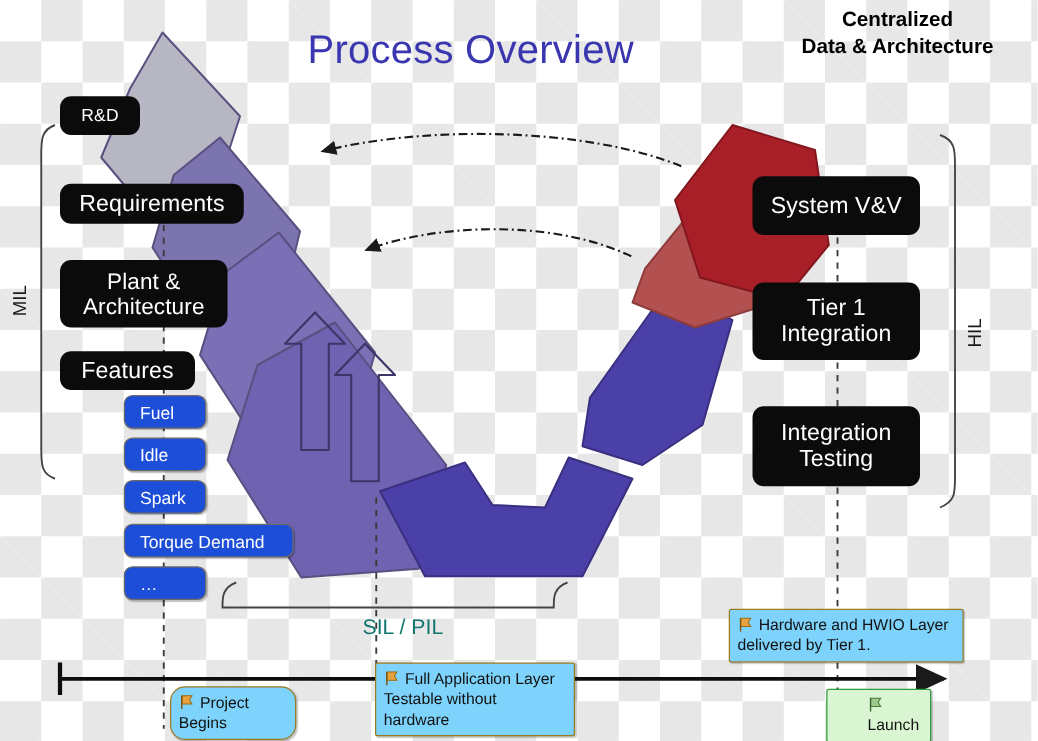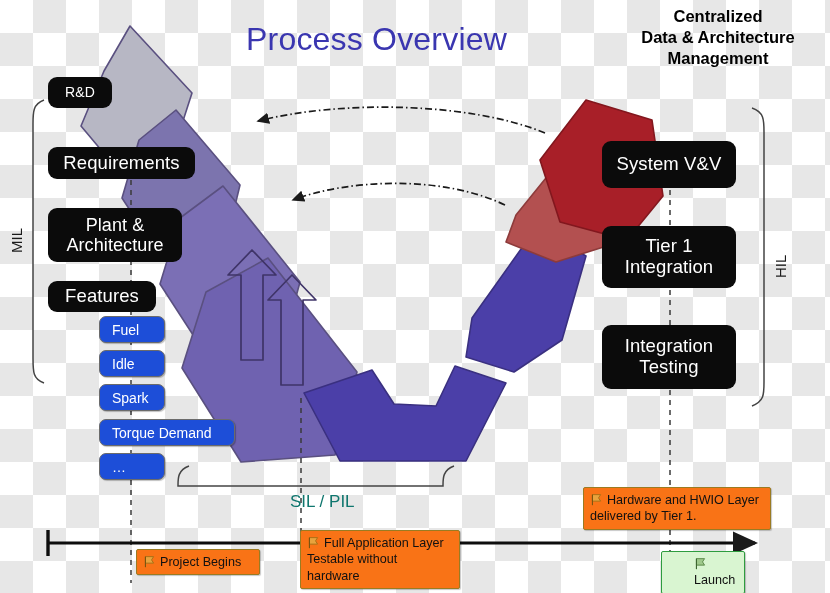"Management" div { html: <div>Management</div> -> none }
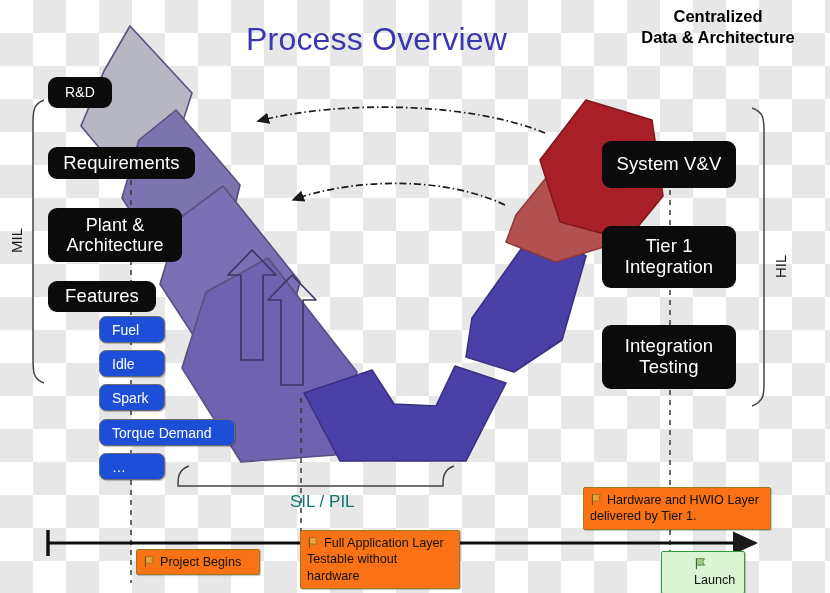"Hardware and HWIO Layer delivered" .callout { background: #f97316 -> #7dd3fc }
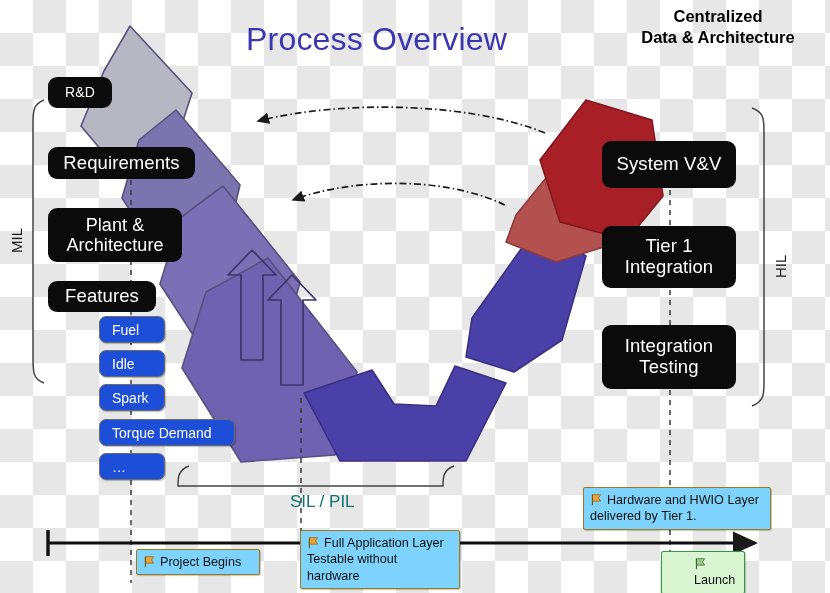"Project Begins" div.callout { border-radius: none -> 12px; width: 124px -> 101px }
